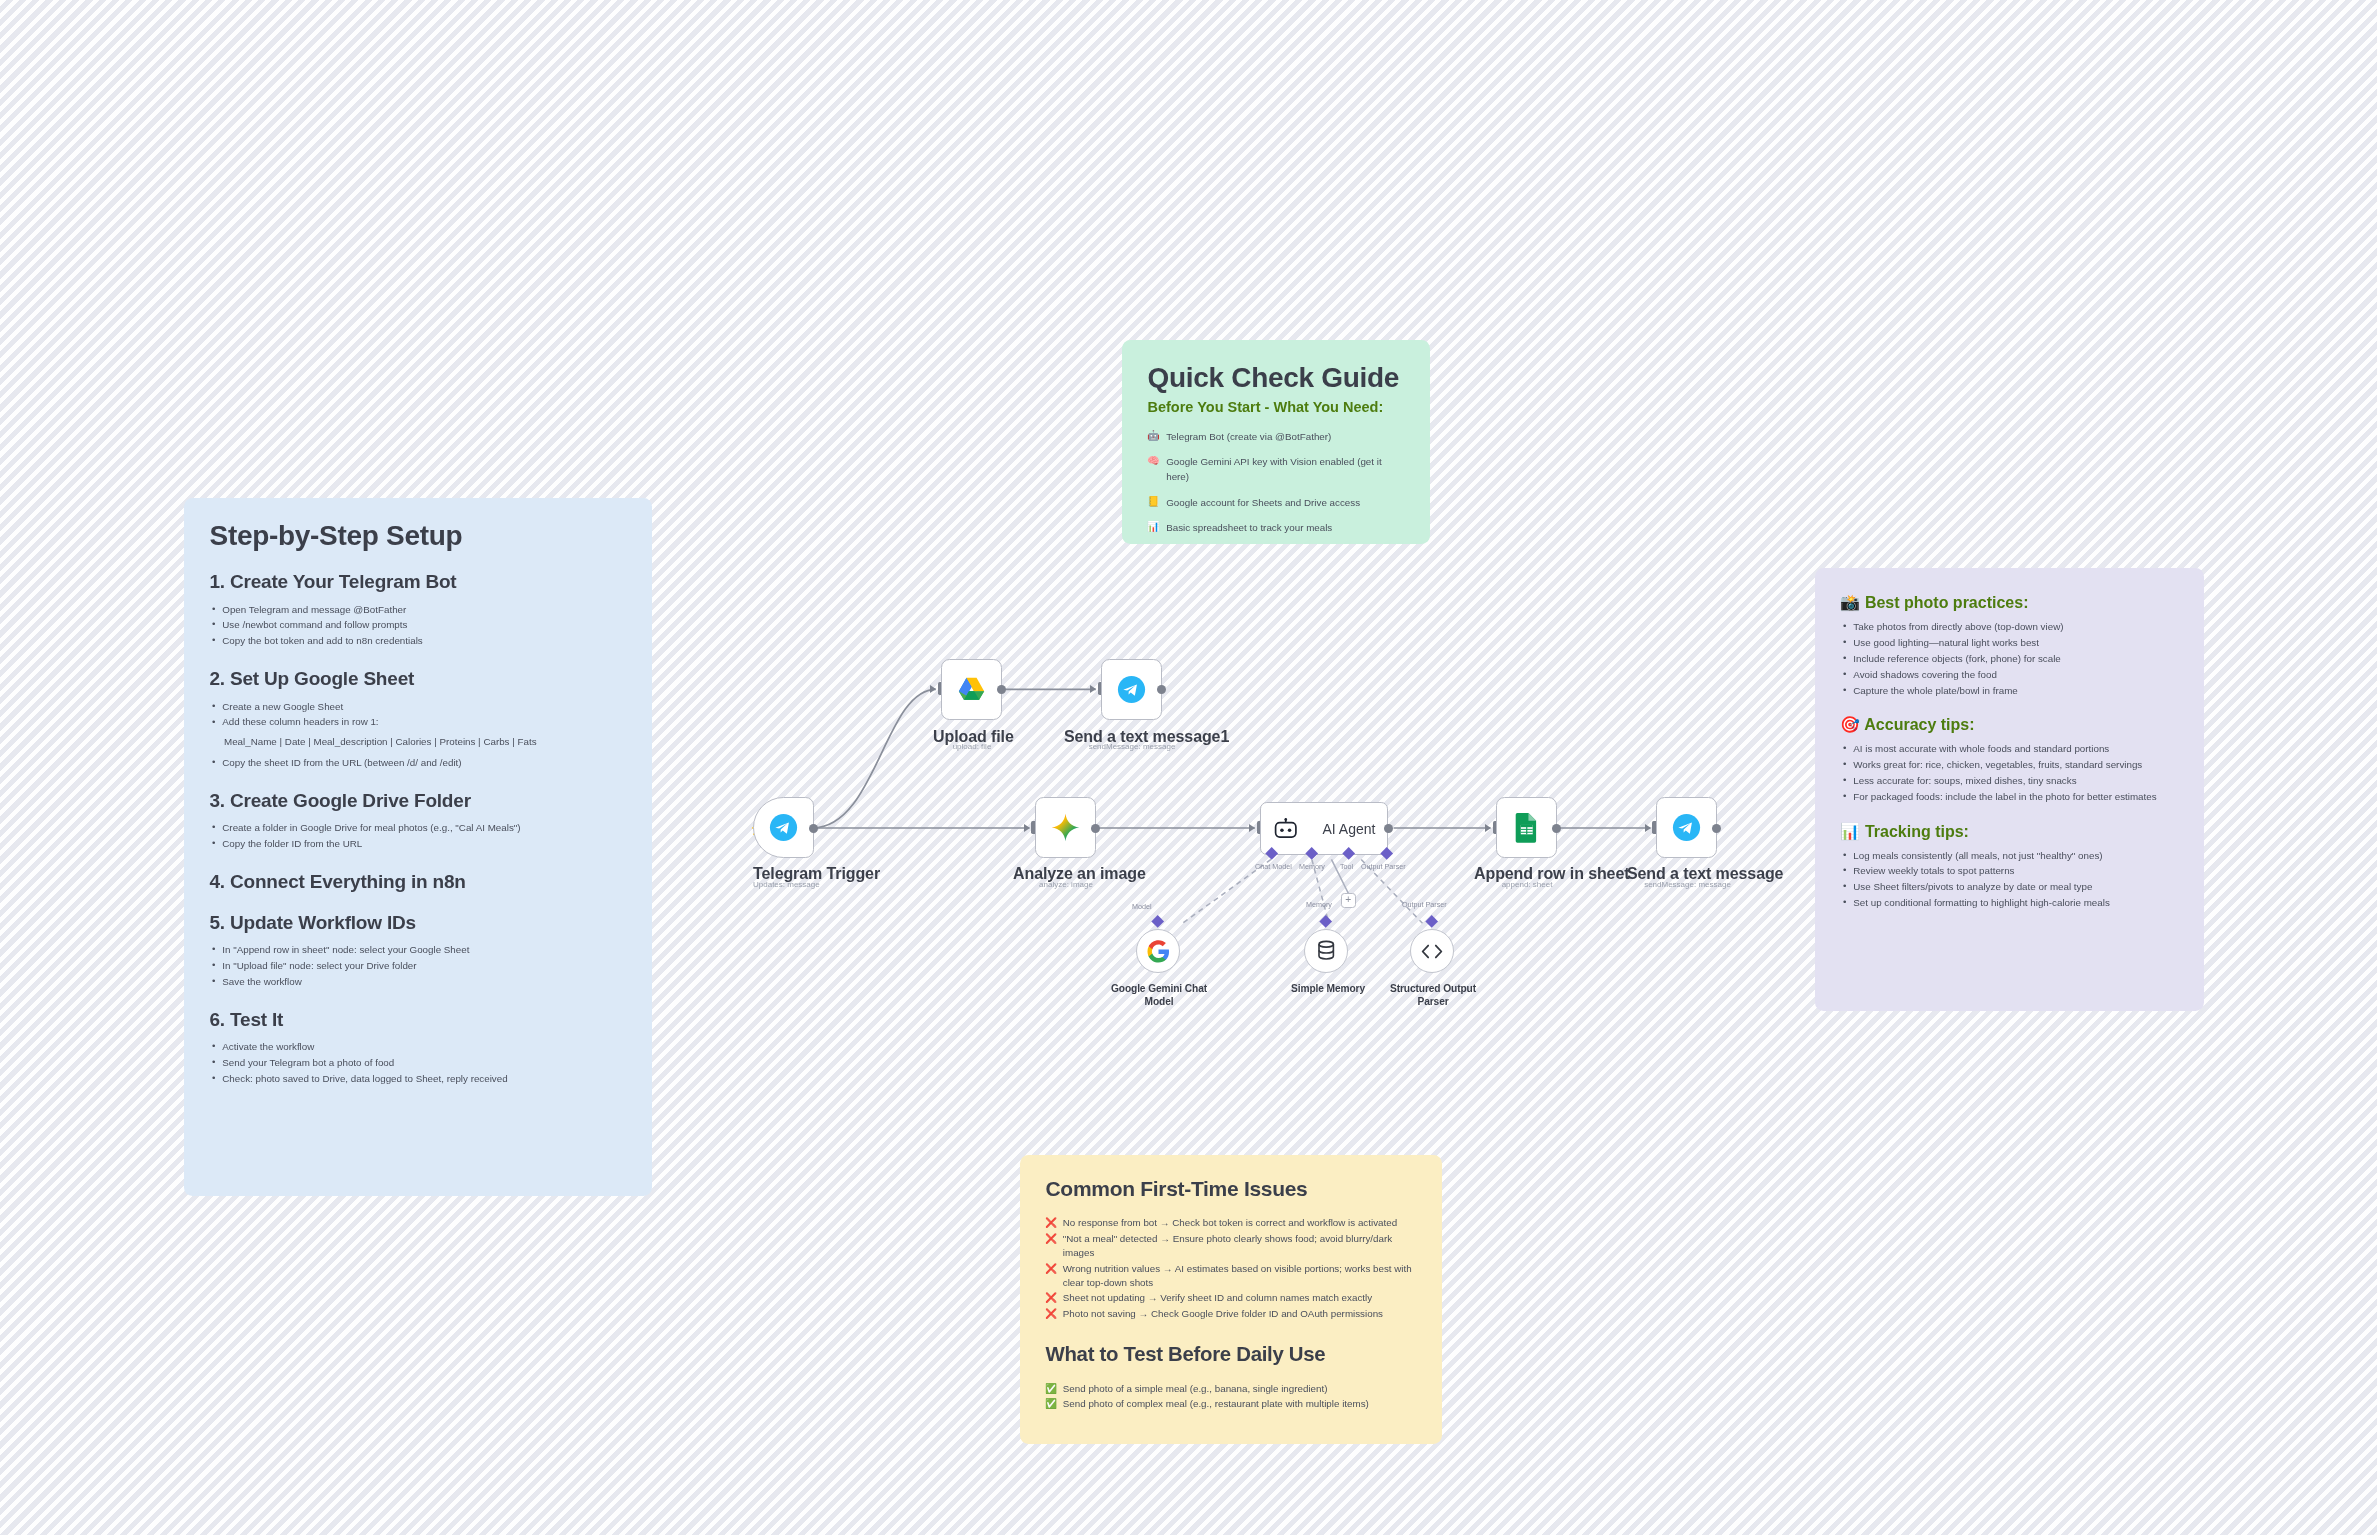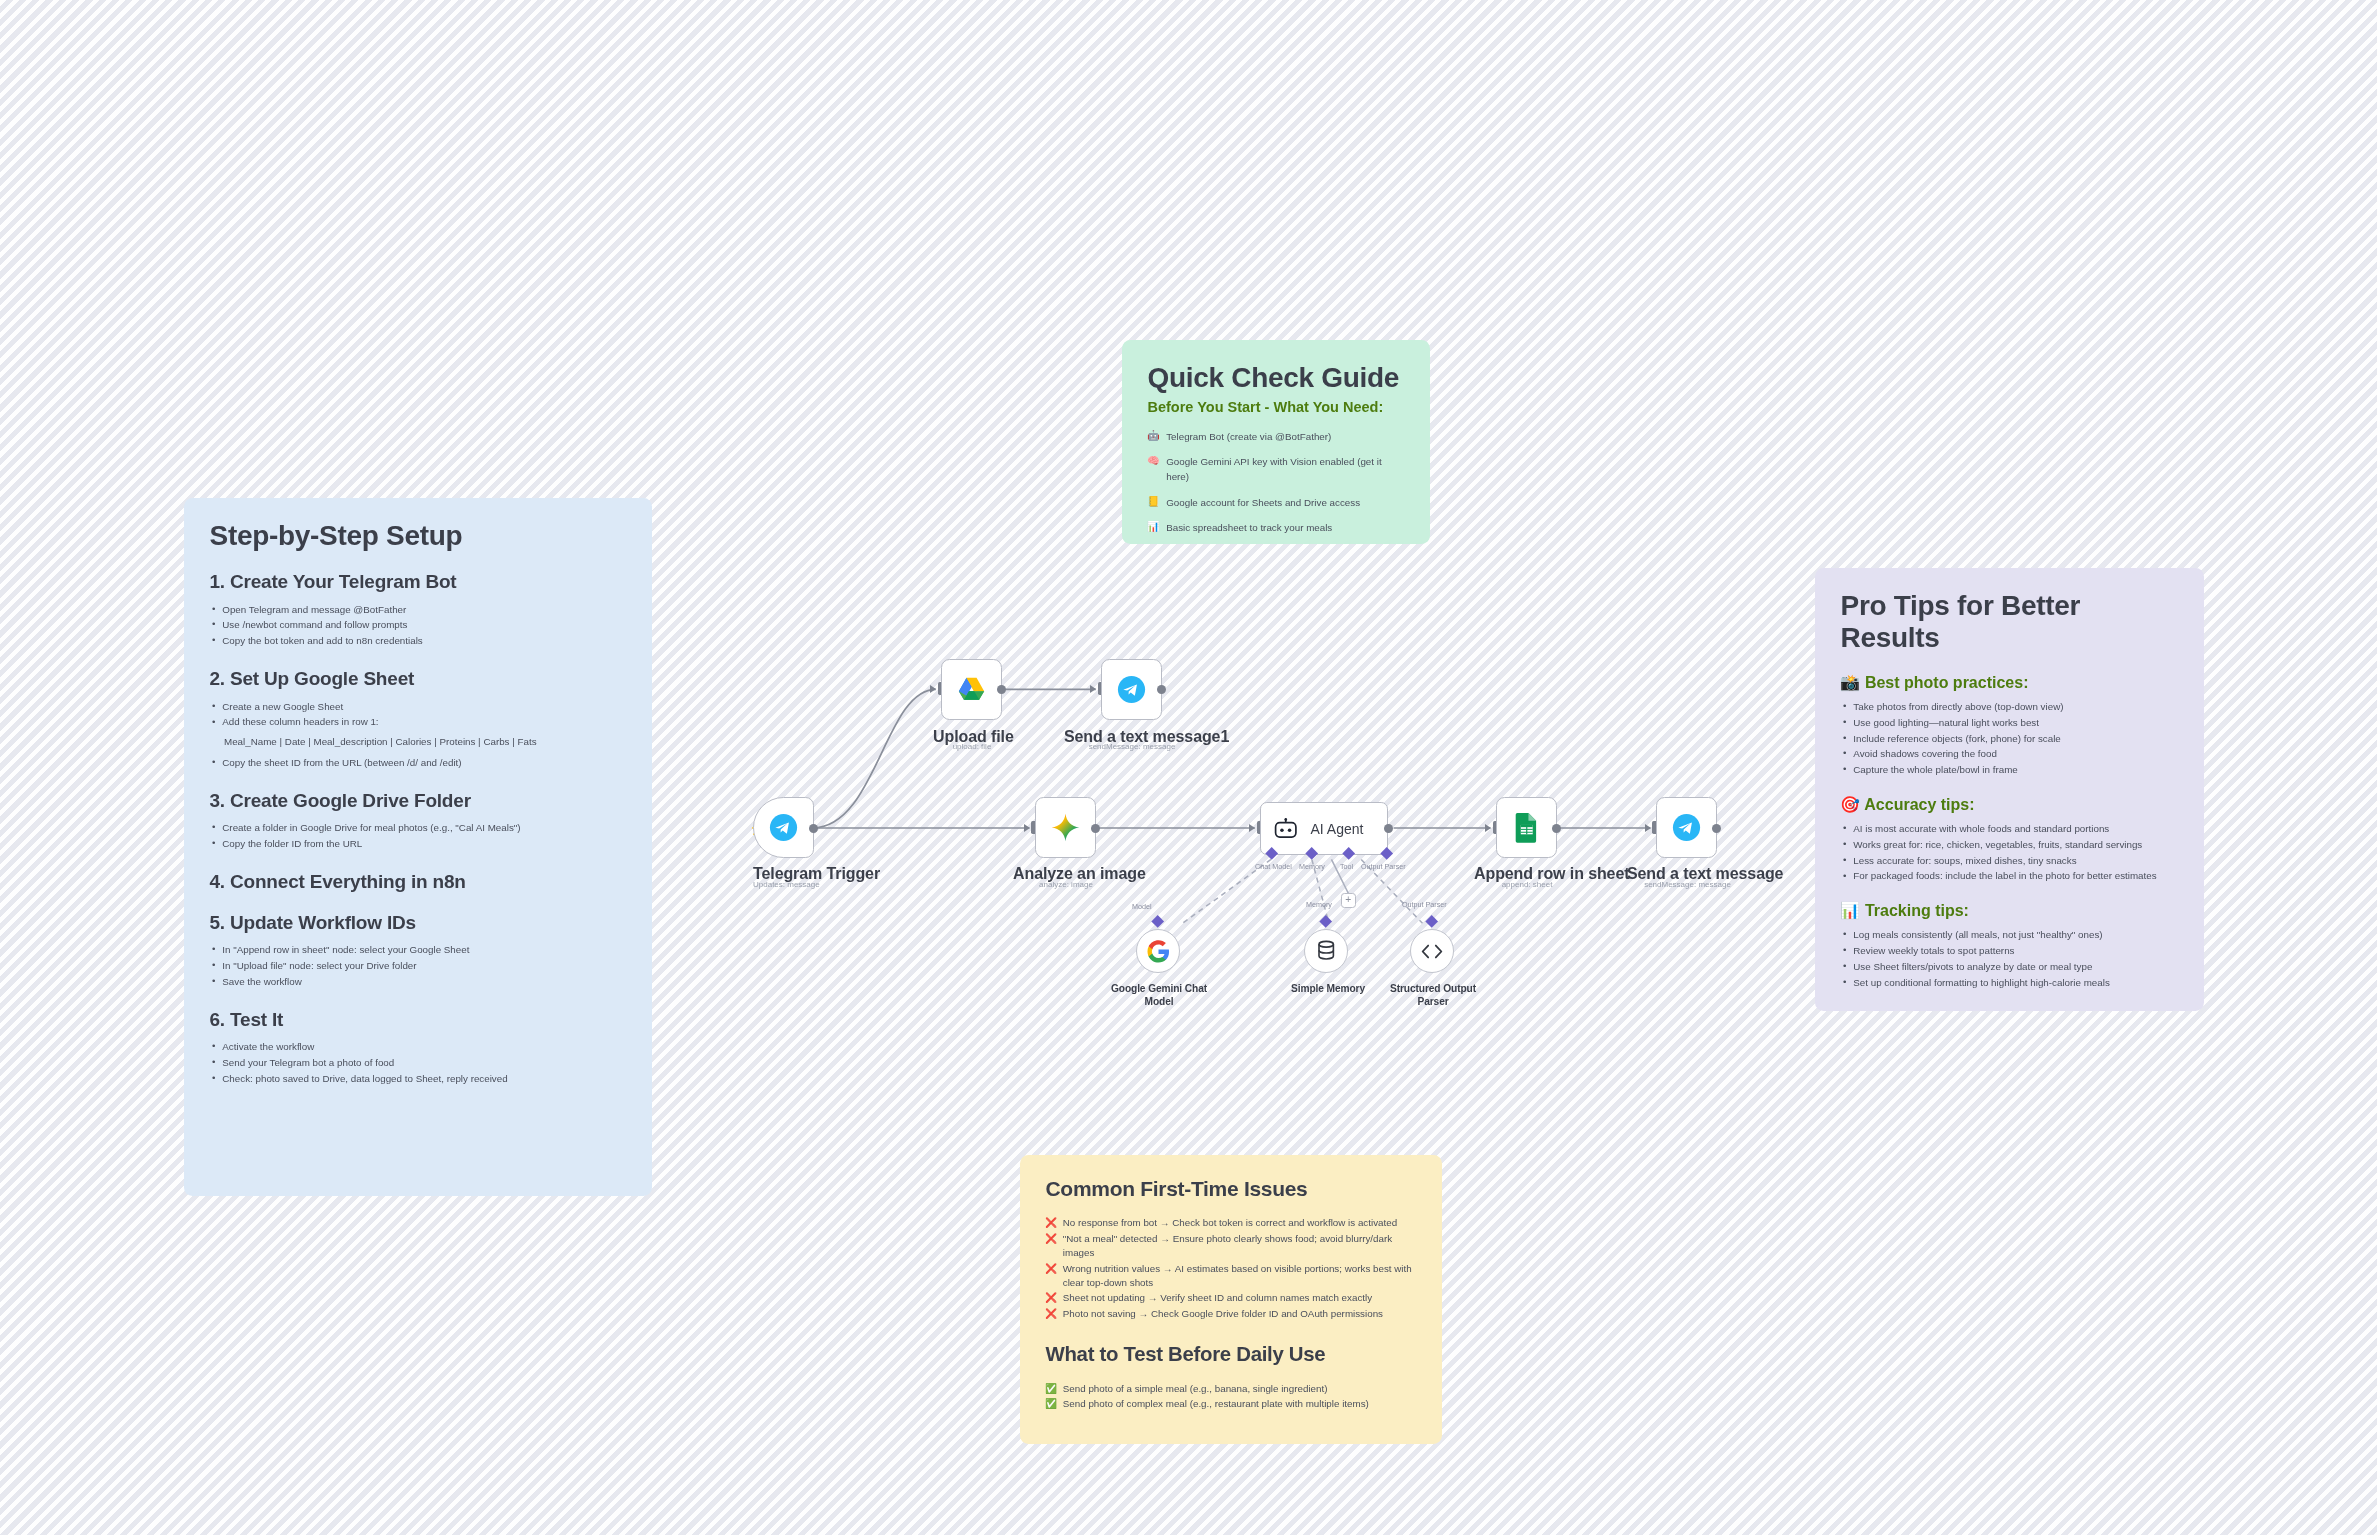"Pro Tips for Better Results" h1 { html: <h1>Pro Tips for Better Results</h1> -> none }
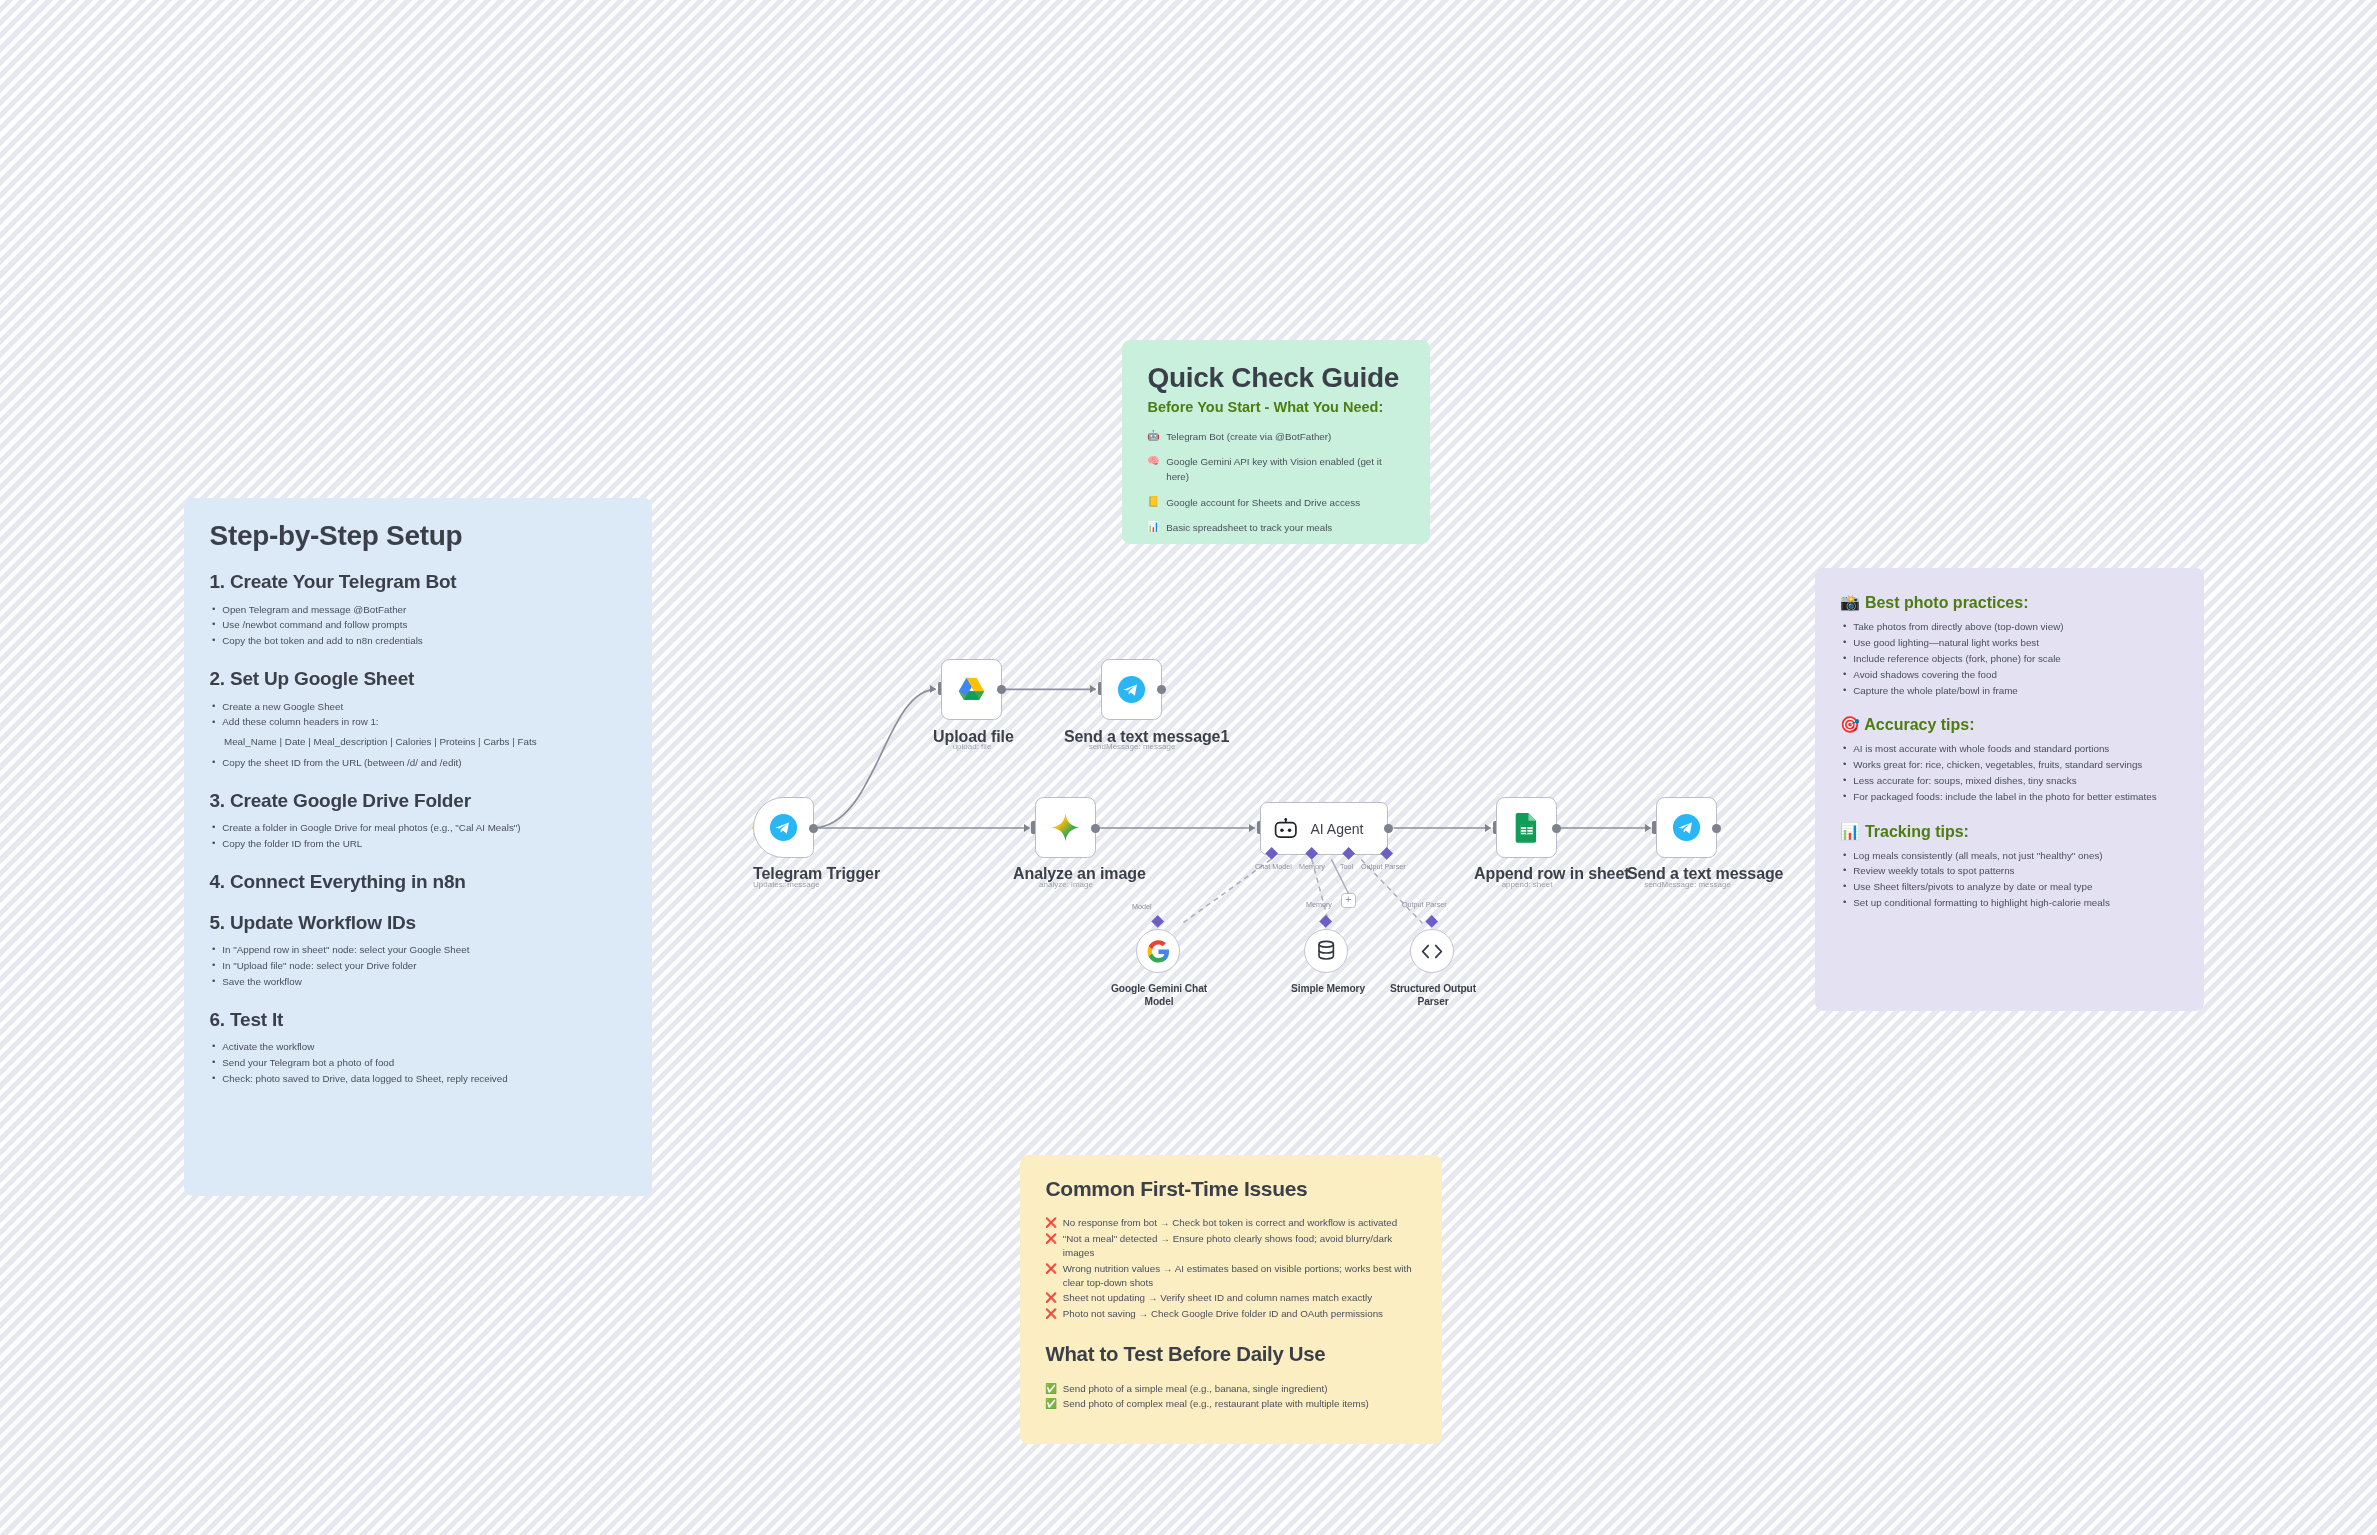"AI Agent" .node.wide { gap: 12px -> 24px }
